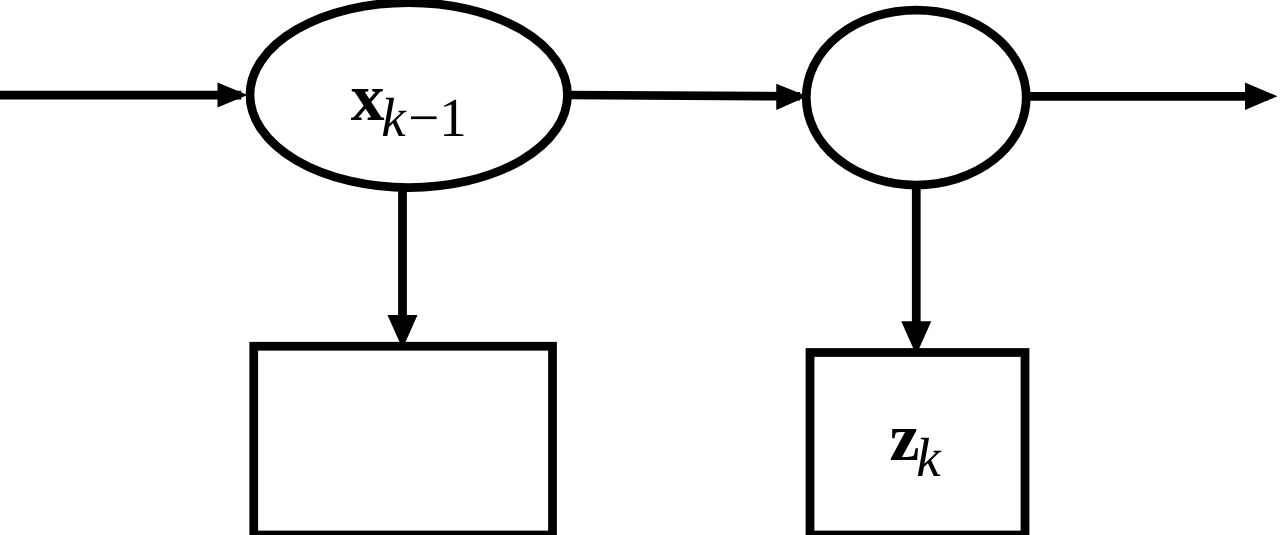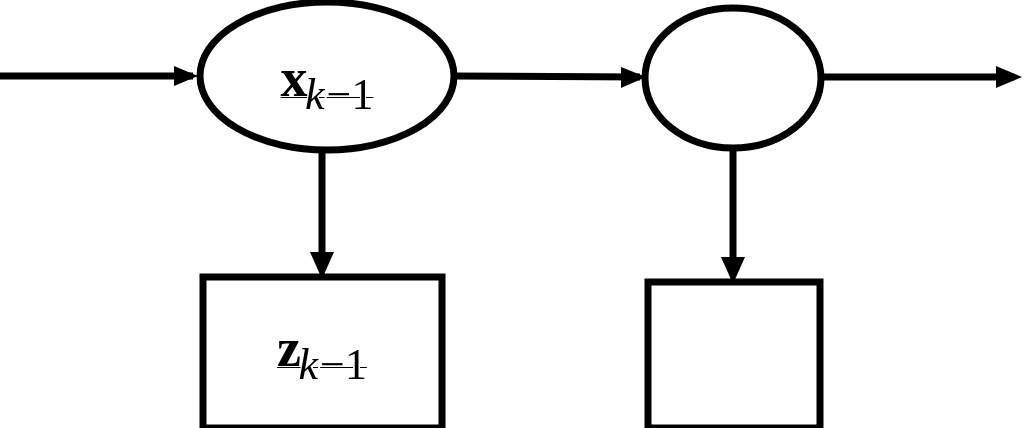"xk−1" .centered { text-decoration: underline -> none }
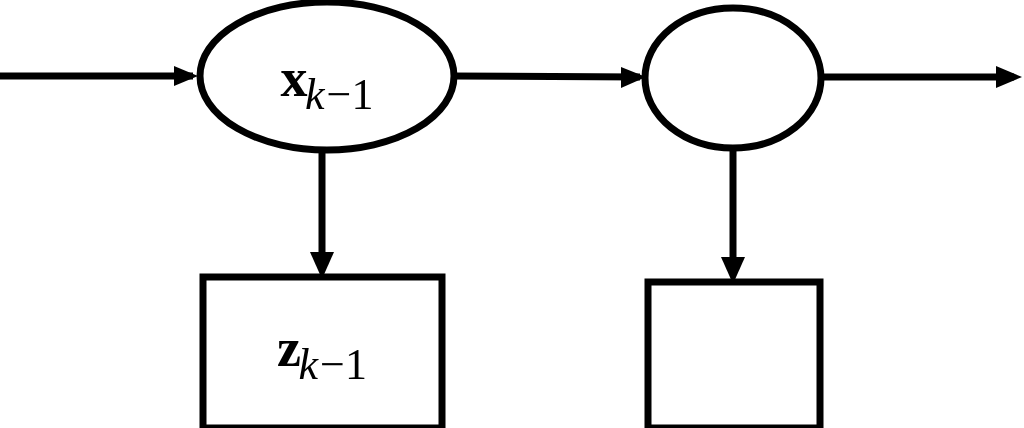"zk−1" div.node-label { html: <div> <span>z</span><span>k</span><span>−1</span> </div> -> none }
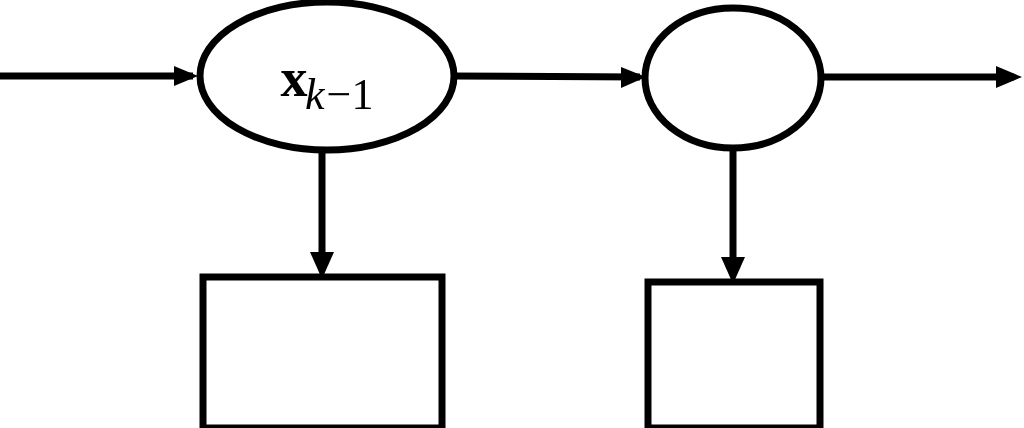"zk" div.node-label { html: none -> <div> <span>z</span><span>k</span><span></span> </div> }
